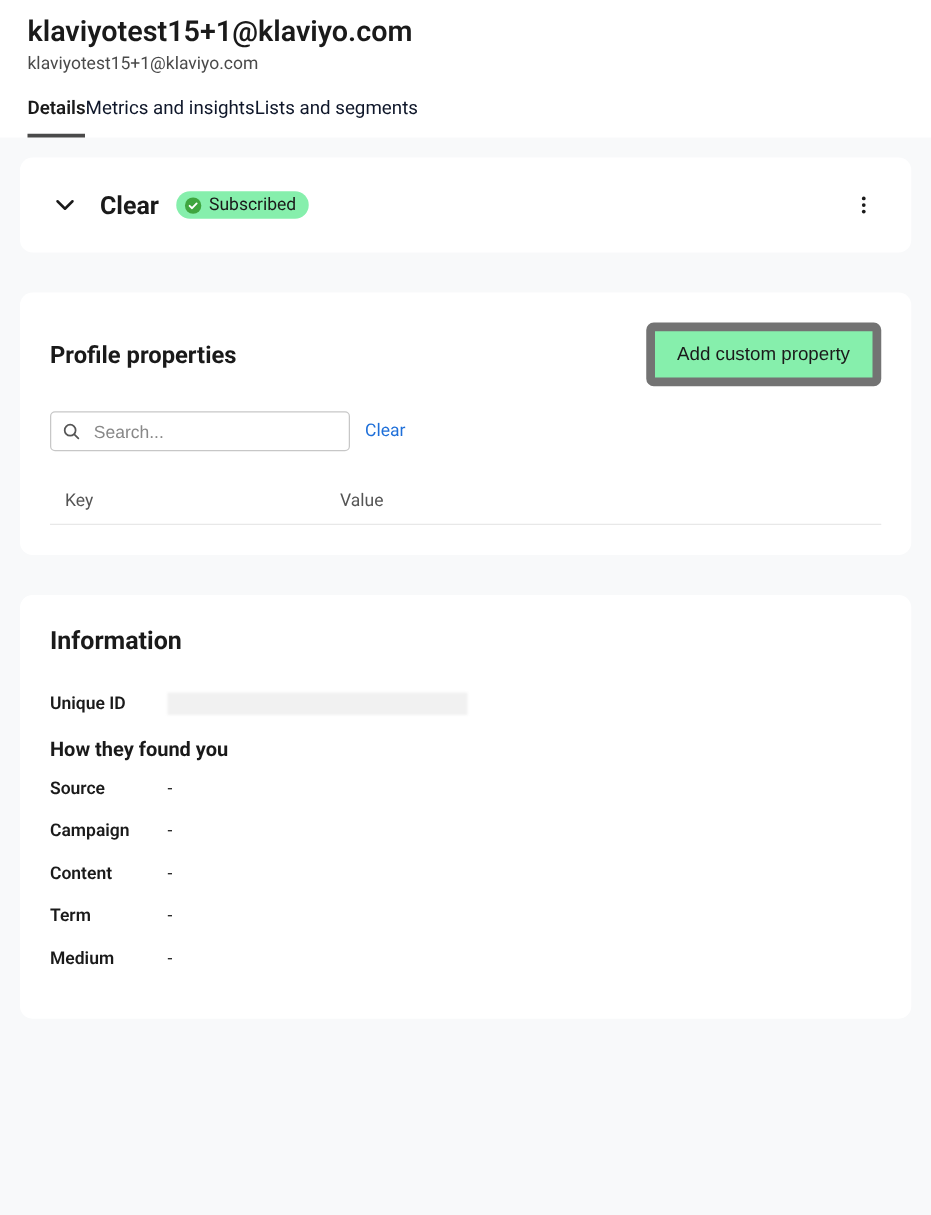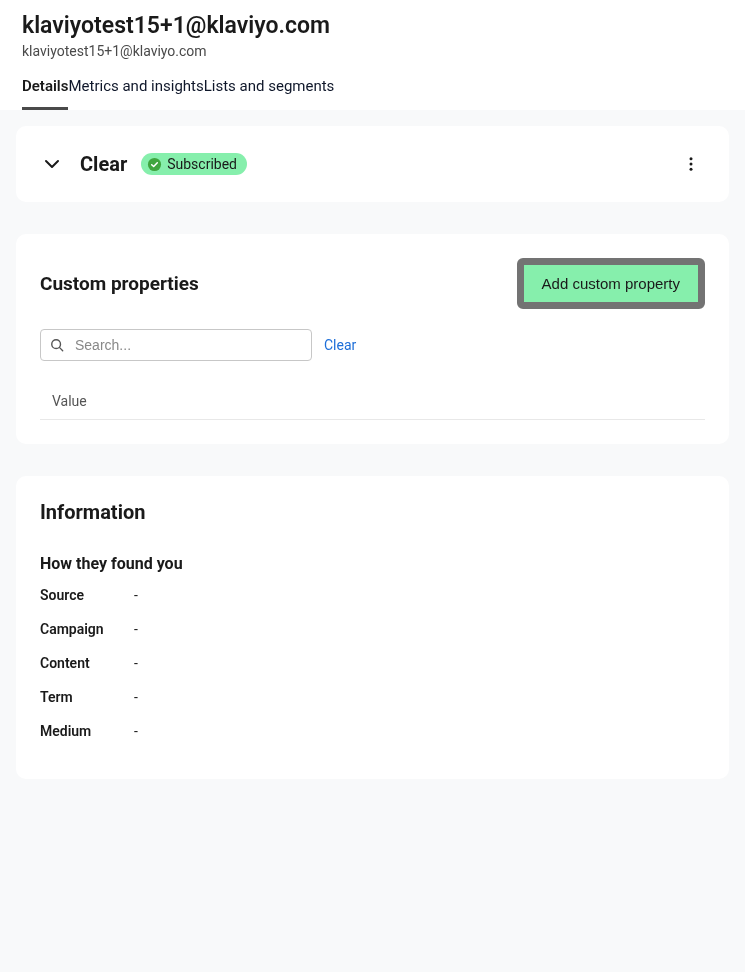"Custom properties" div.section-title { text: Custom -> Profile }
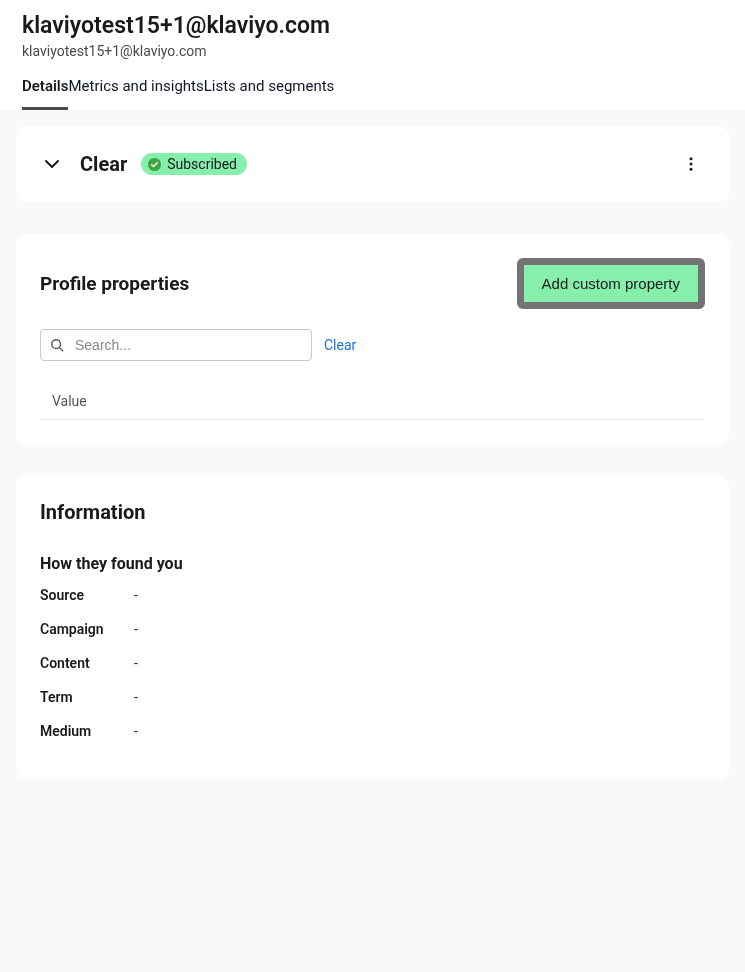"Search..." .search-box { width: 272px -> 240px }
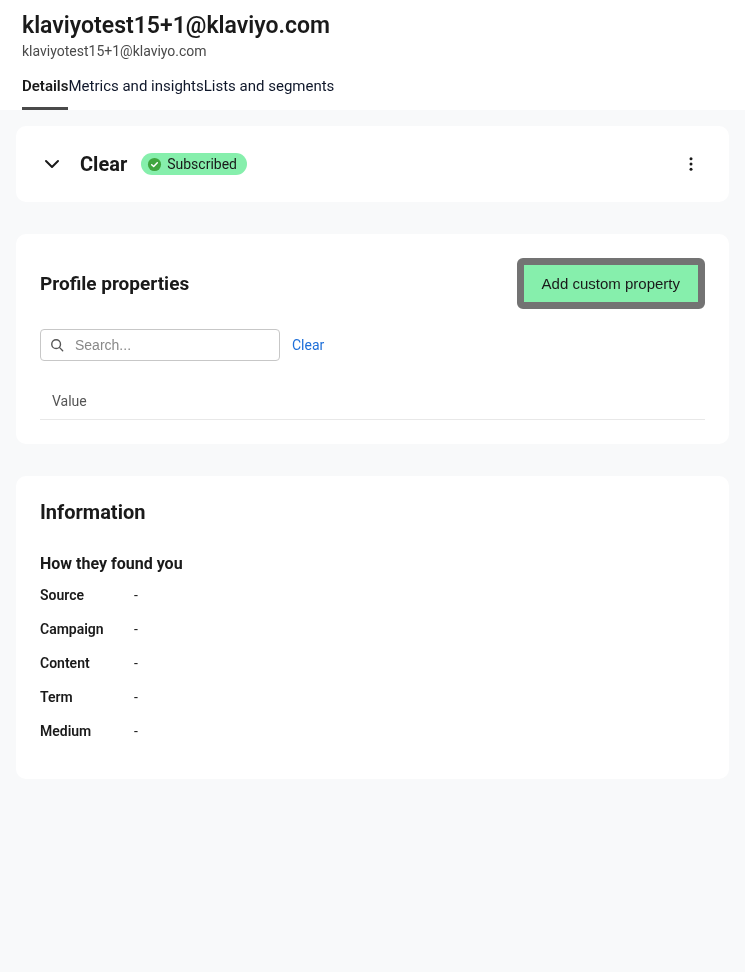"Key" div.col-key { html: none -> <div>Key</div> }
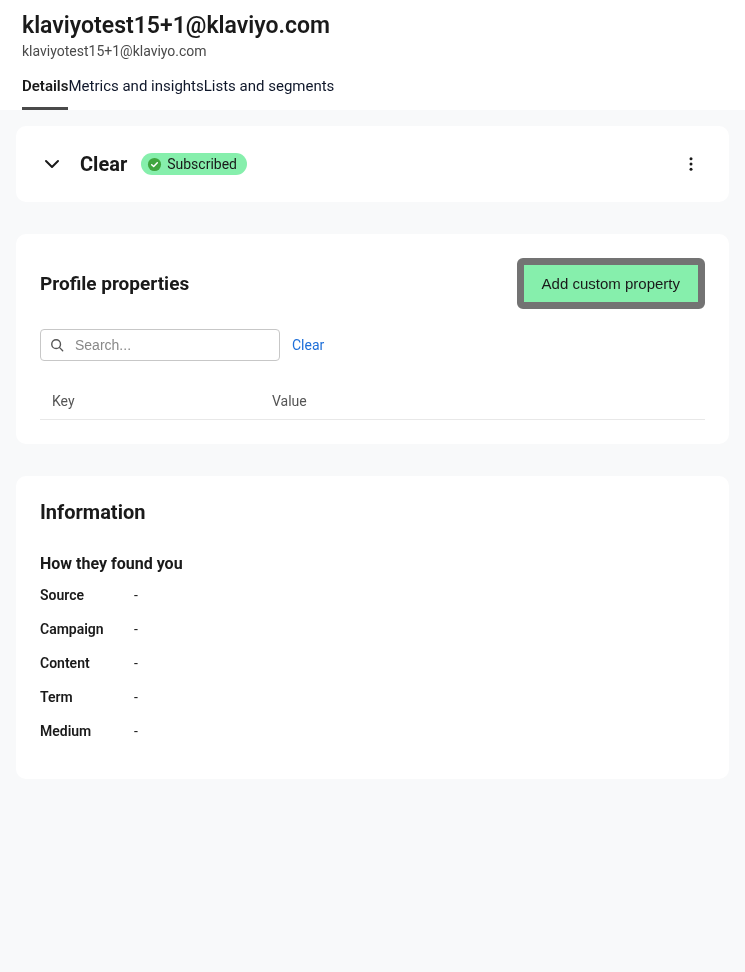"Unique ID" div.kv-row { html: none -> <div> <span>Unique ID</span> <span></span> </div> }
